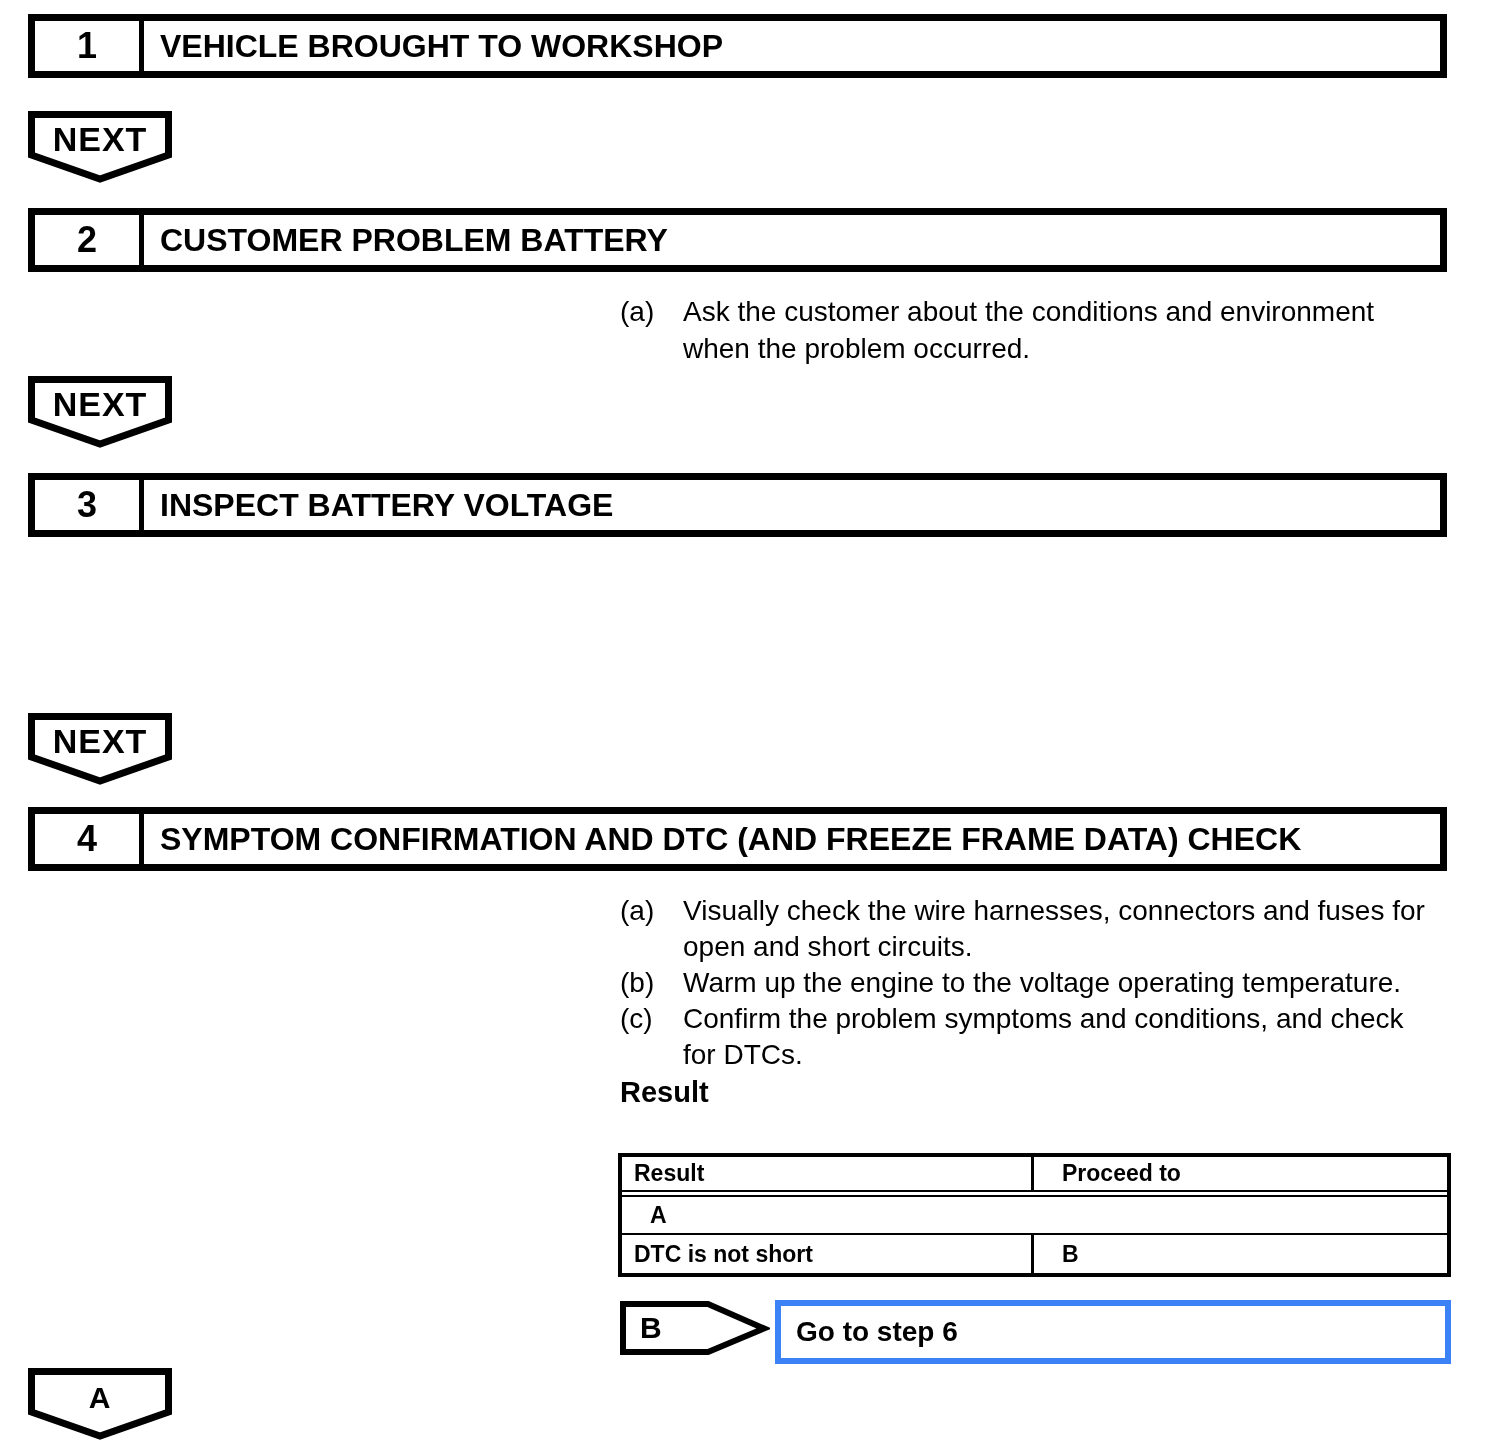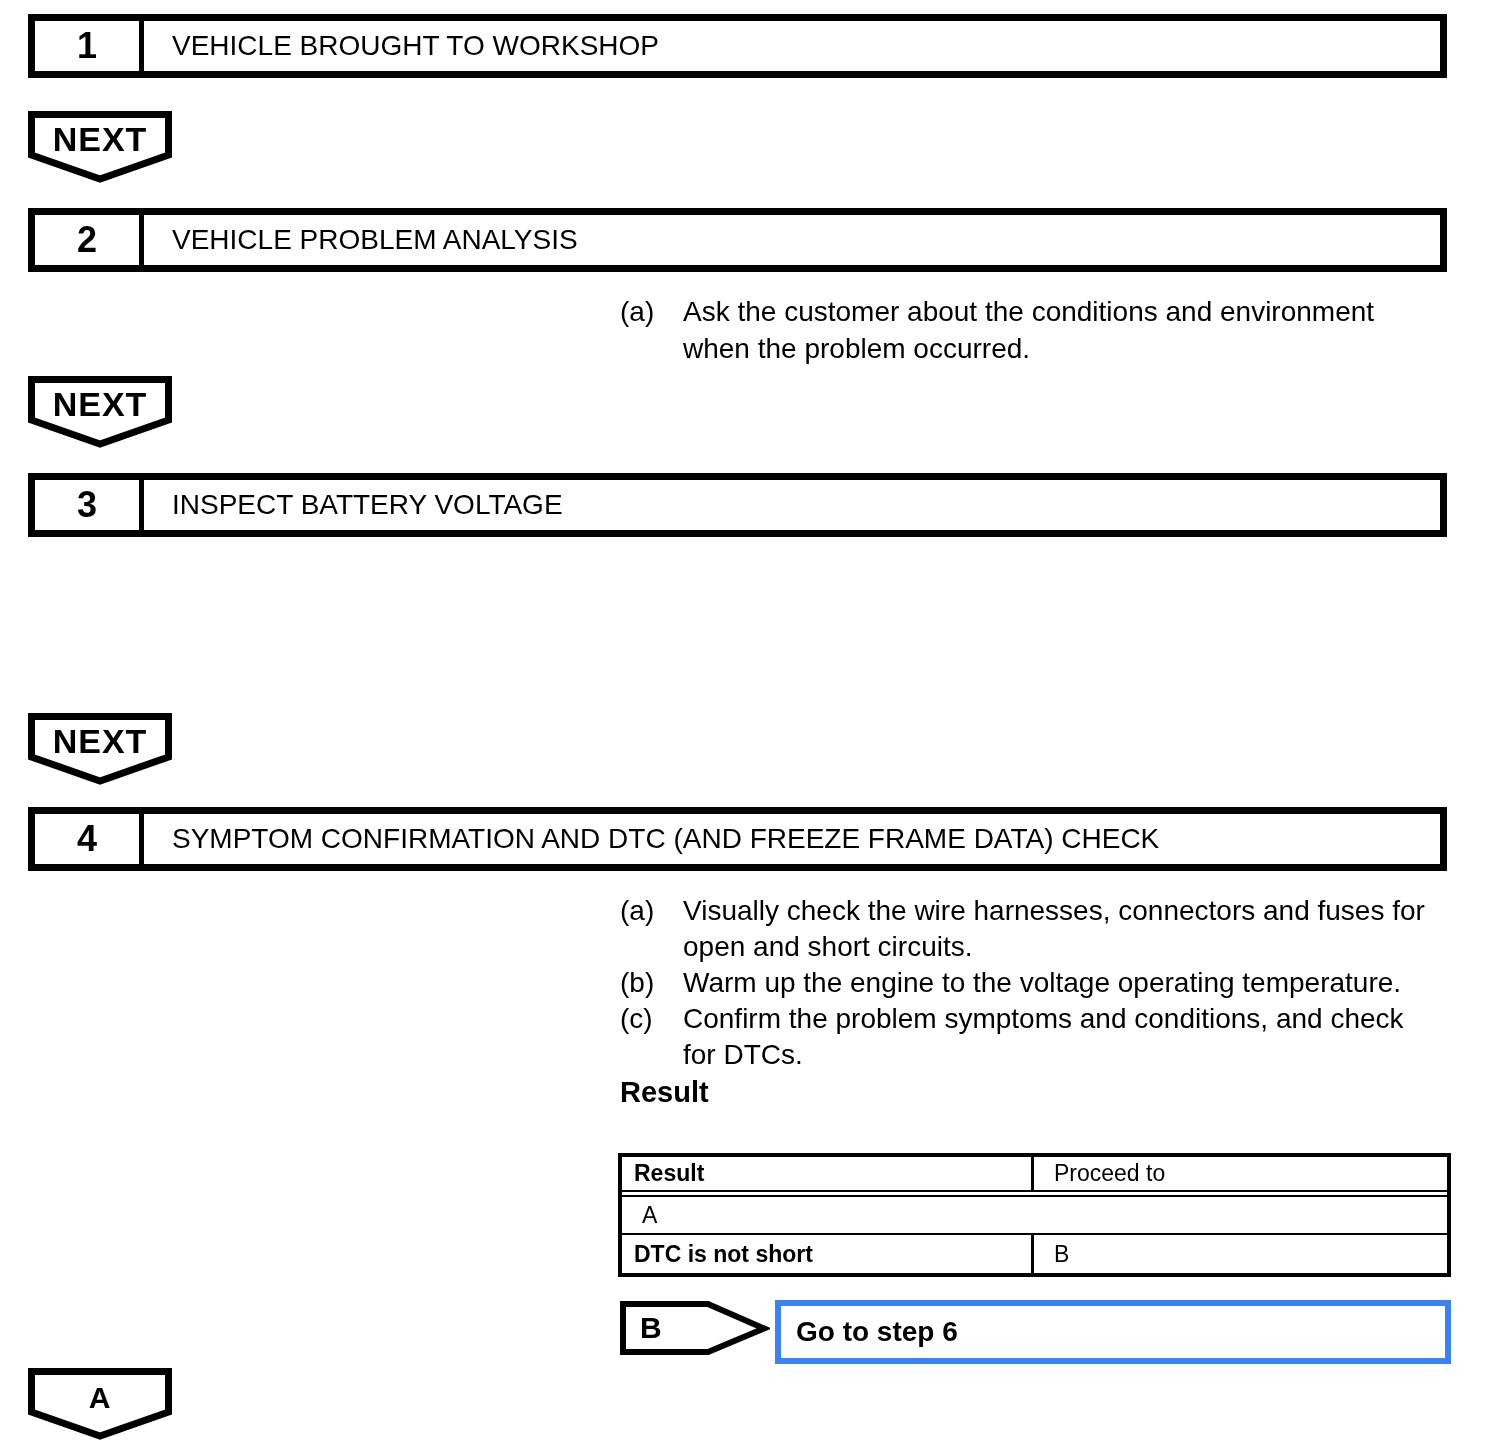"VEHICLE BROUGHT TO WORKSHOP" .step-title { font-size: 28px -> 32px; font-weight: normal -> bold; padding-left: 28px -> 16px }
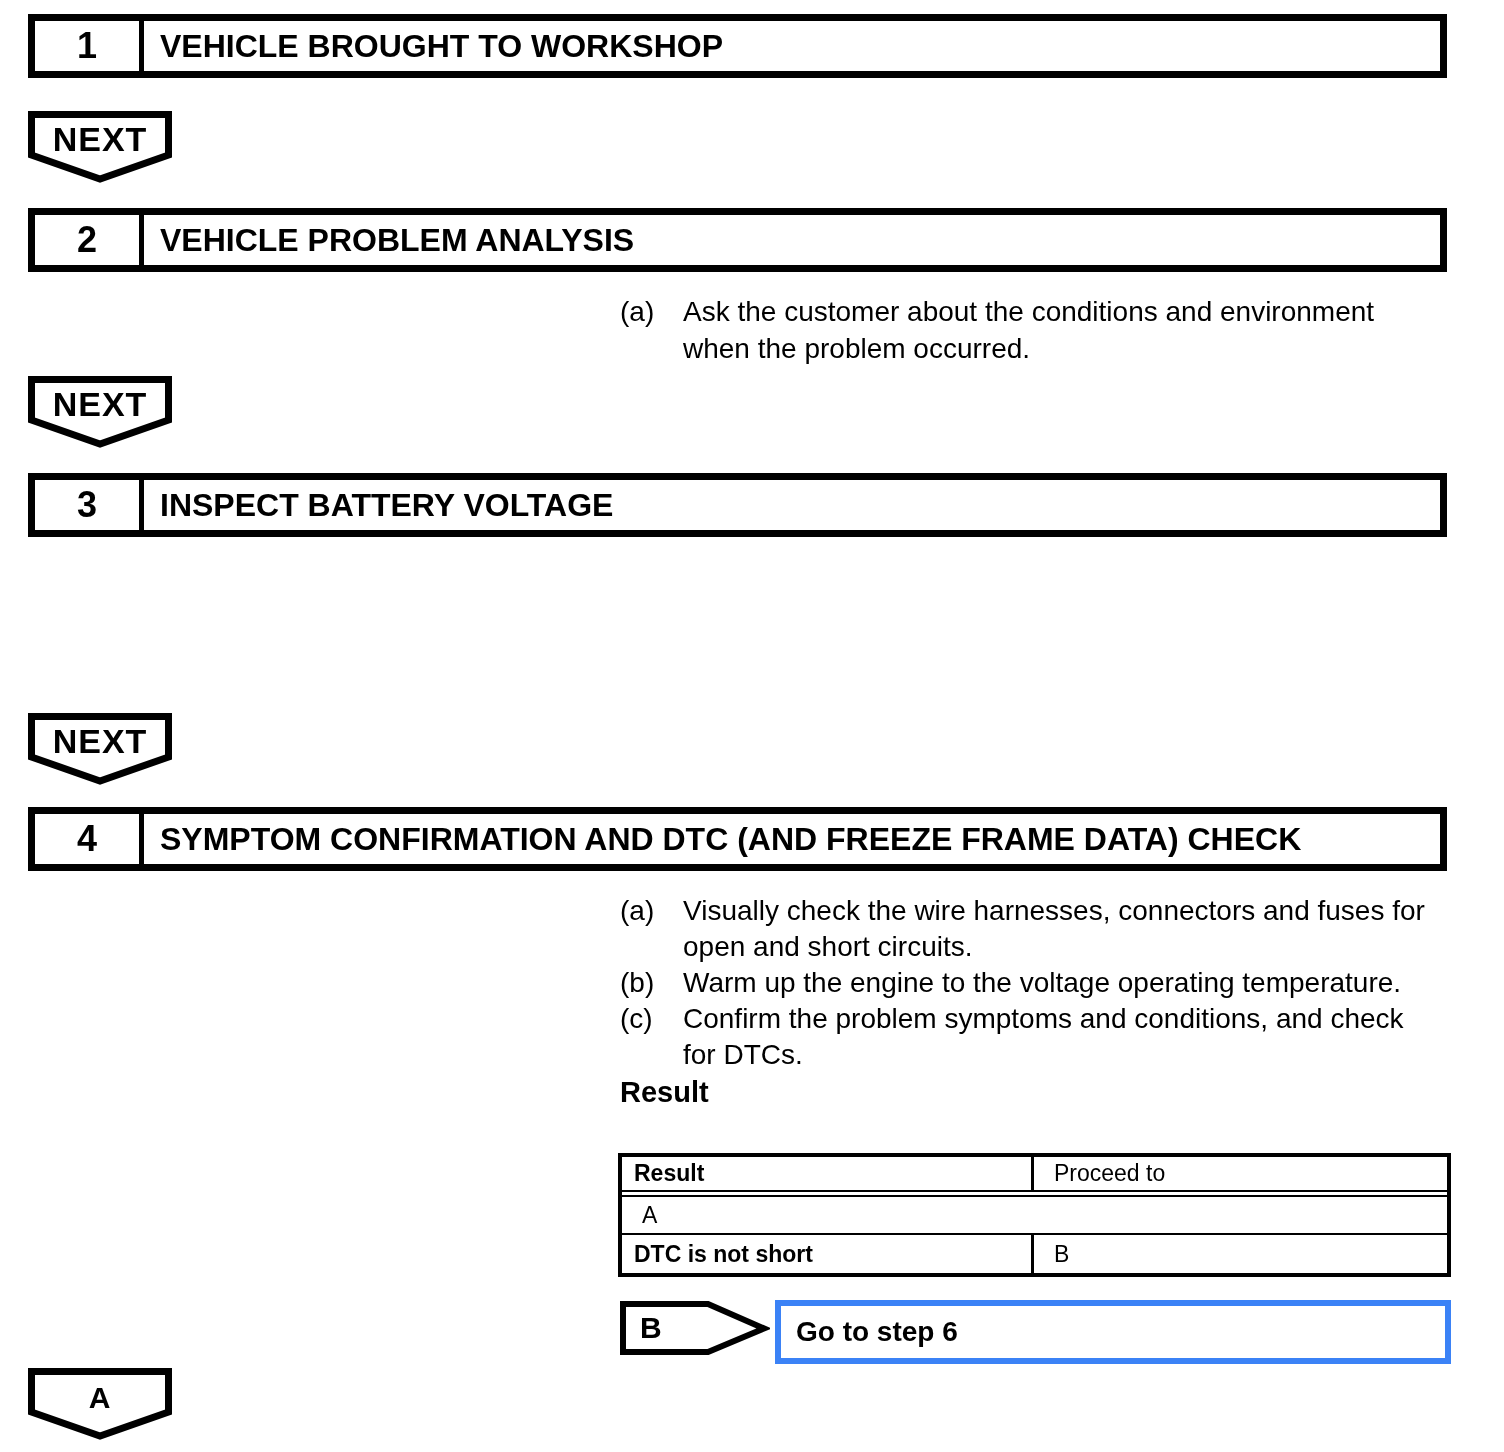"VEHICLE PROBLEM ANALYSIS" div.step-title { text: VEHICLE PROBLEM ANALYSIS -> CUSTOMER PROBLEM BATTERY }
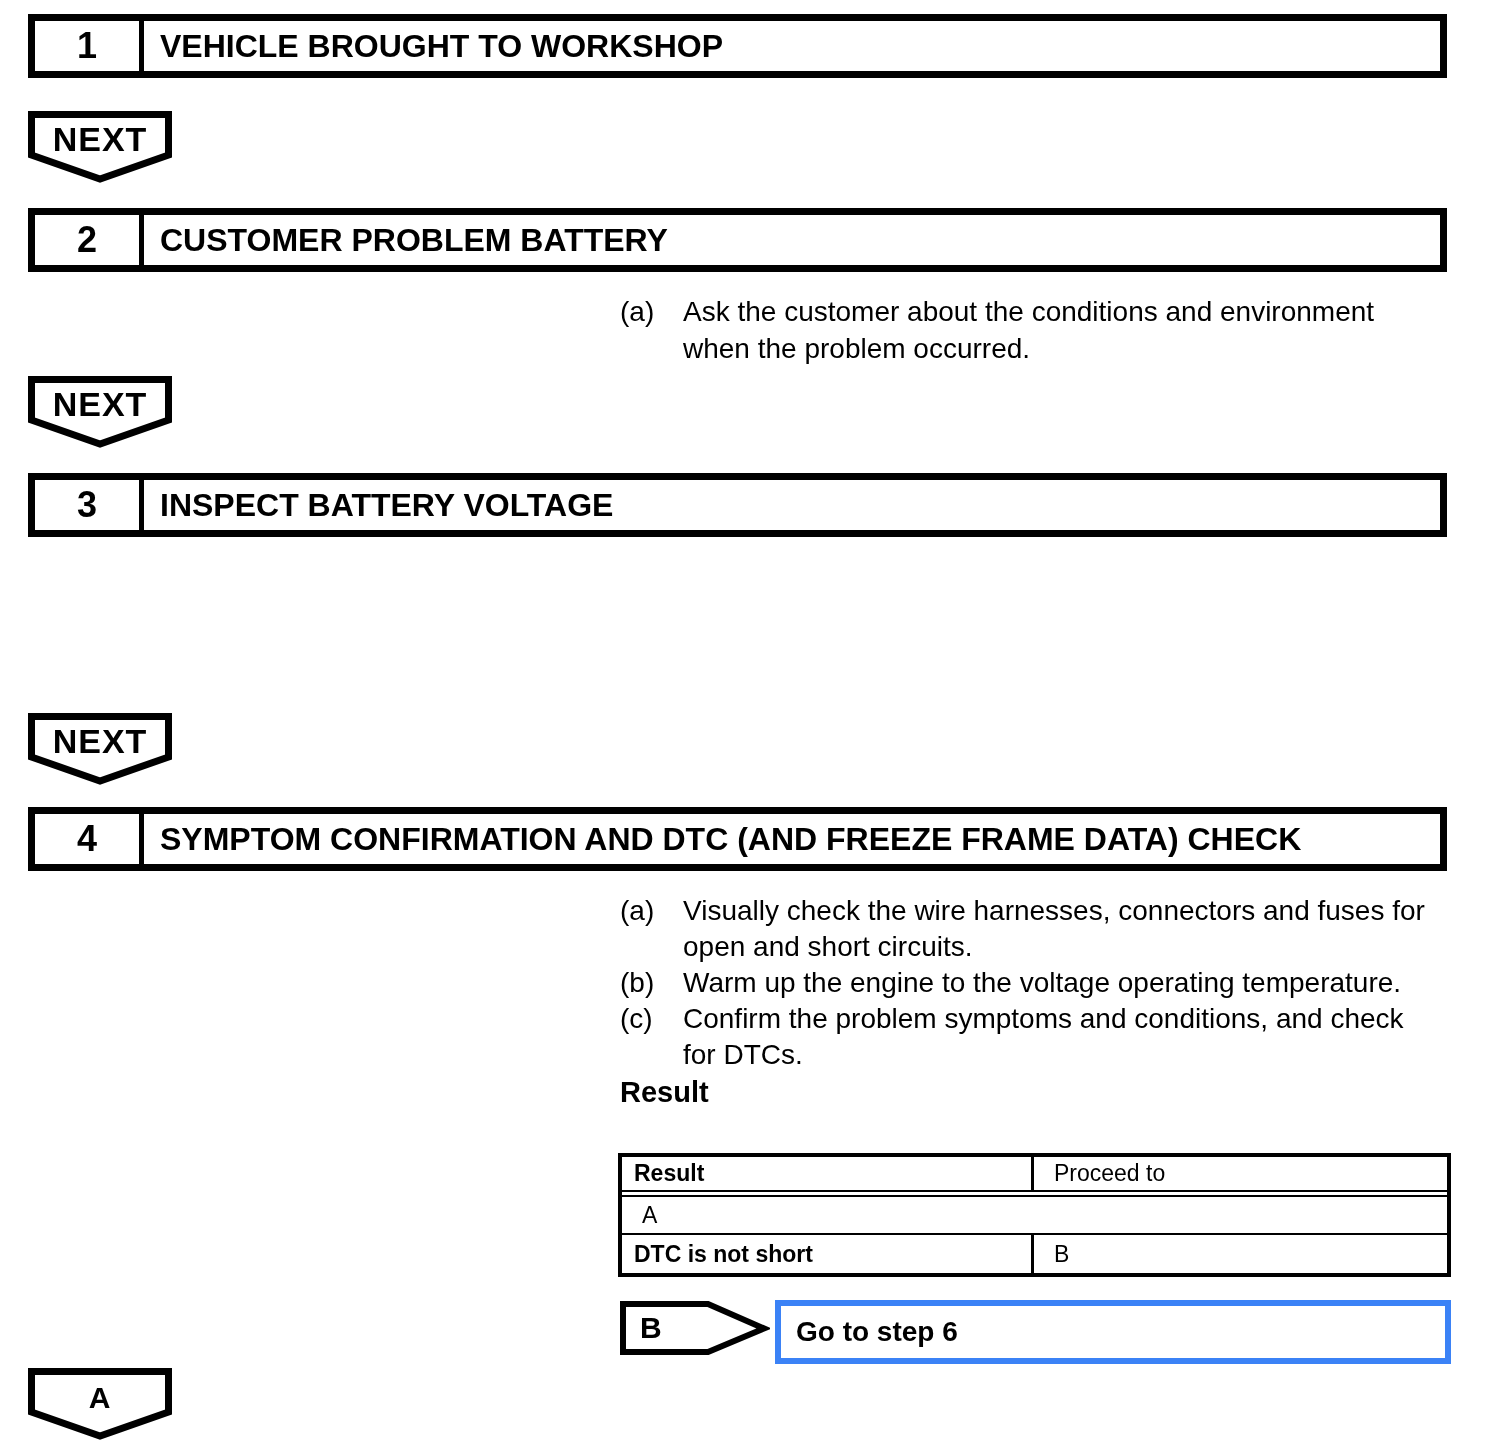"Proceed to" .rtable .c2 { font-weight: normal -> bold; padding-left: 20px -> 28px }
